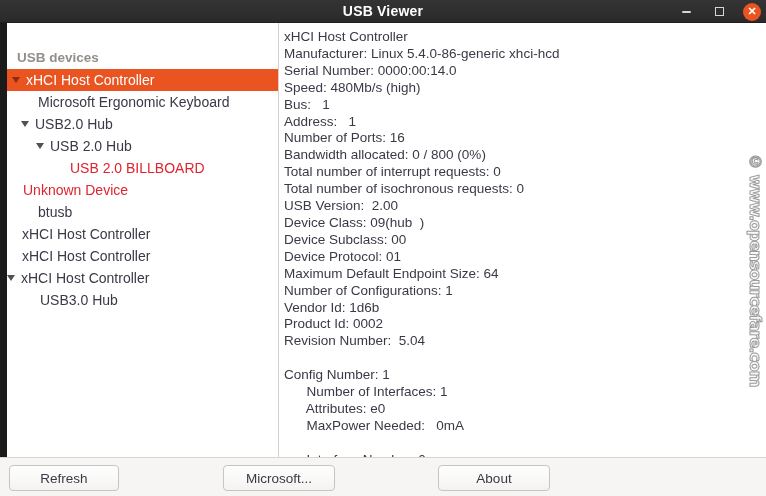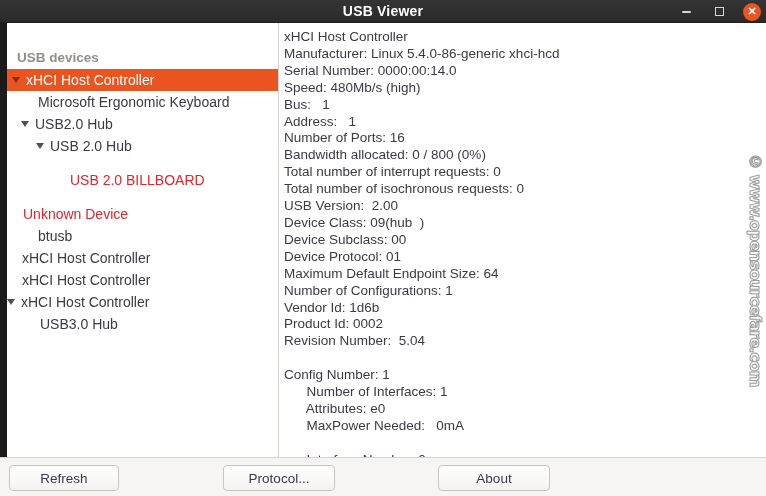"USB 2.0 BILLBOARD" .tree-row.error { margin-top: 12px -> none }
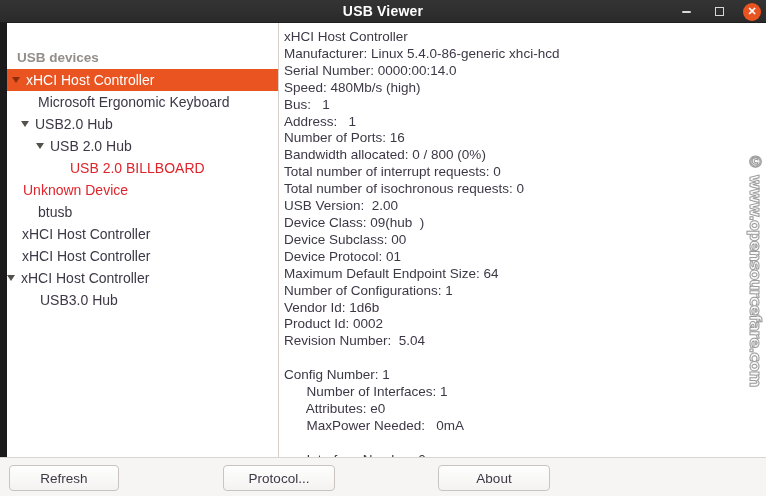"Protocol..." button.pushbtn { text: Protocol -> Microsoft }
